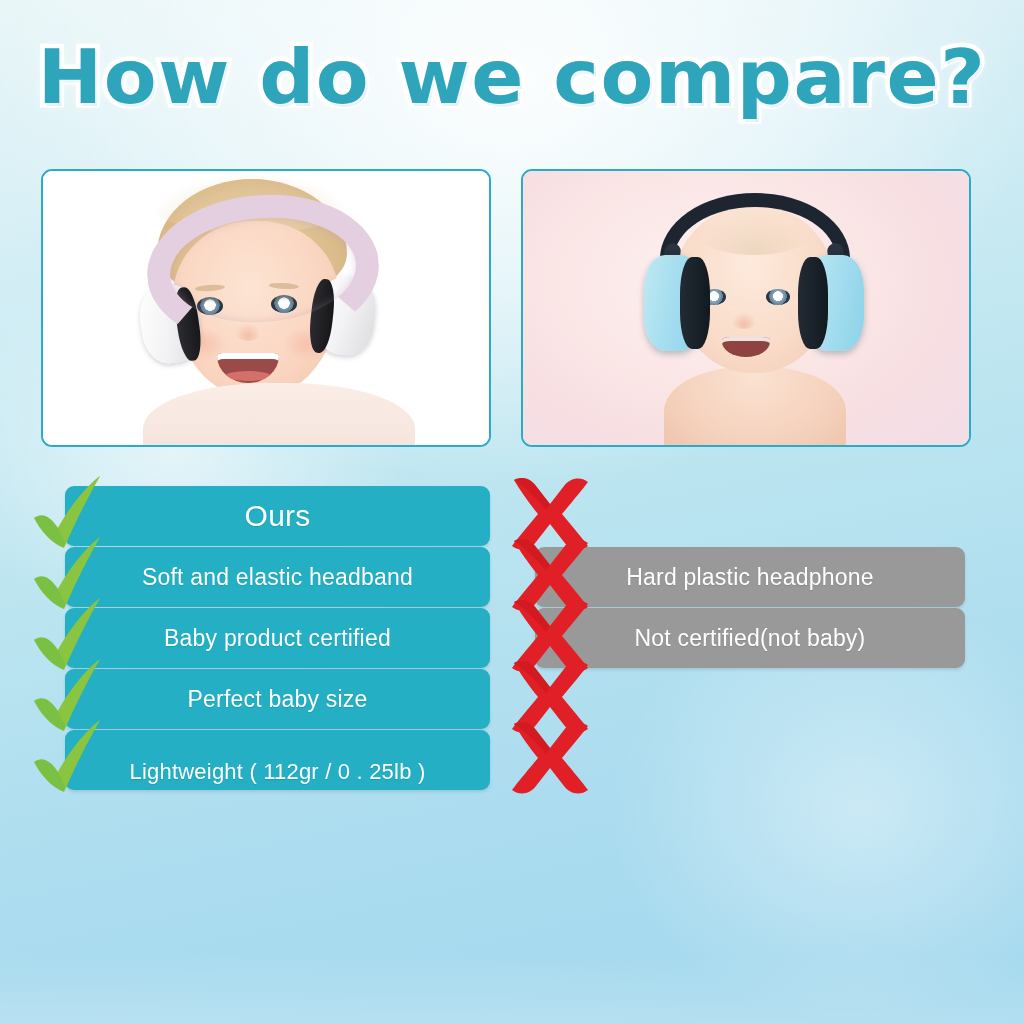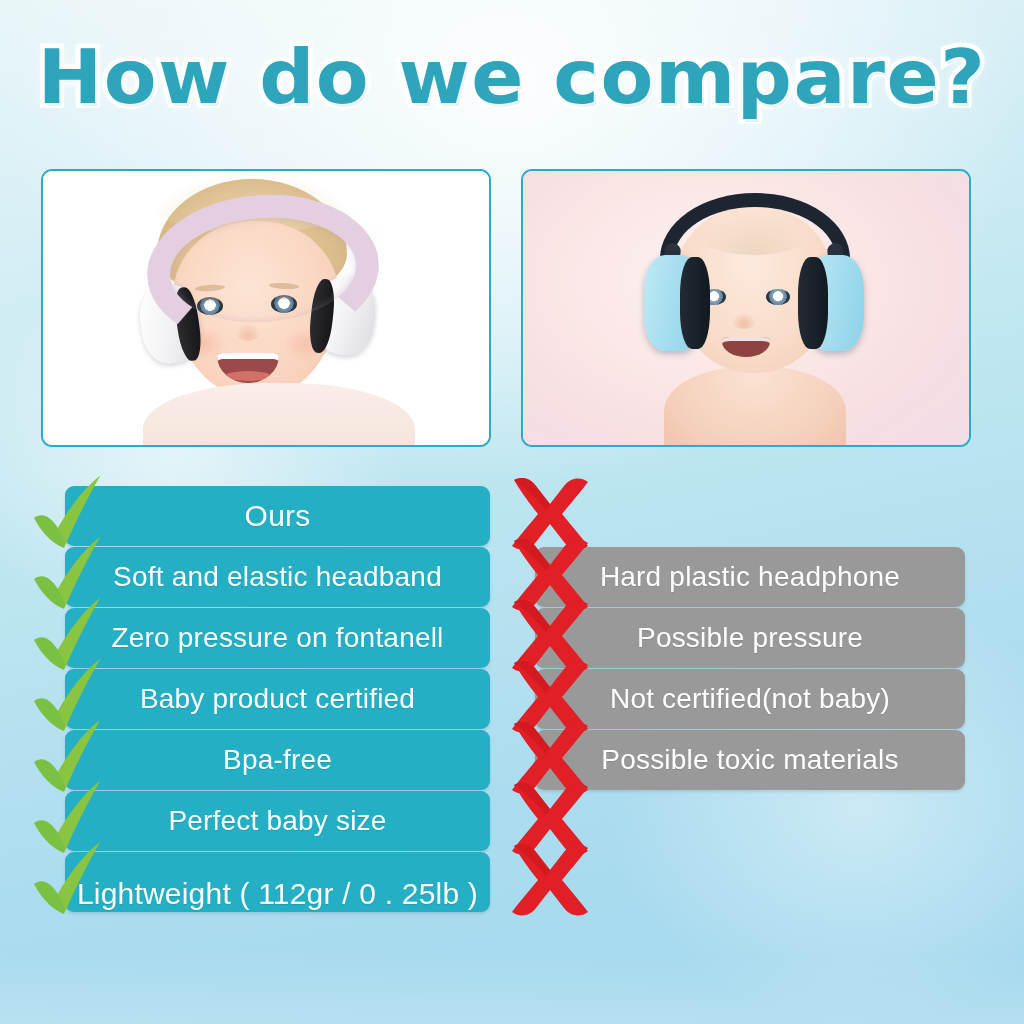"Soft and elastic headband" .pill-label { font-size: 28px -> 23px }
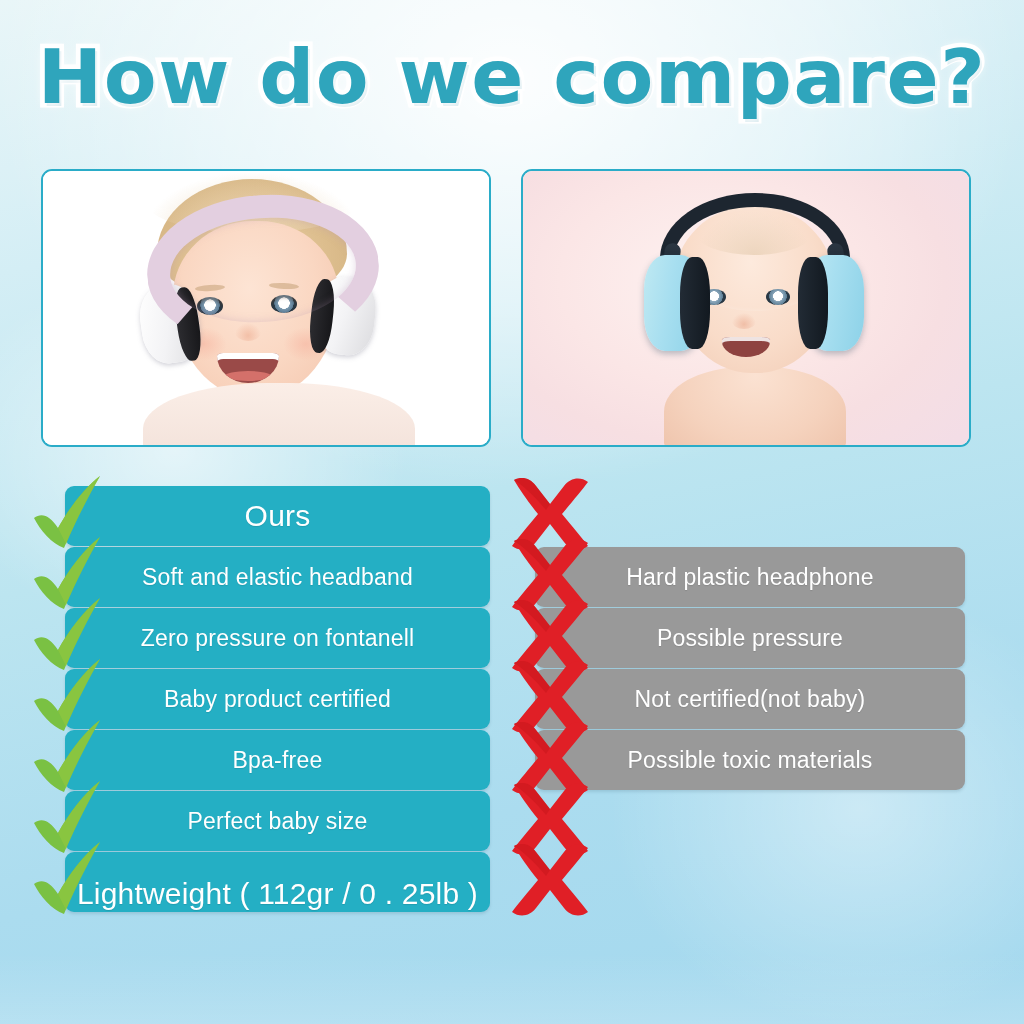"Zero pressure on fontanell" div.row { html: <div> <div> <svg> <path></path> <path></path> </svg> </div> <div> <span>Zero pressure on fontanell</span> </div> <div> <svg> <path></path> <path></path> </svg> </div> <div> <span>Possible pressure</span> </div> </div> -> none }
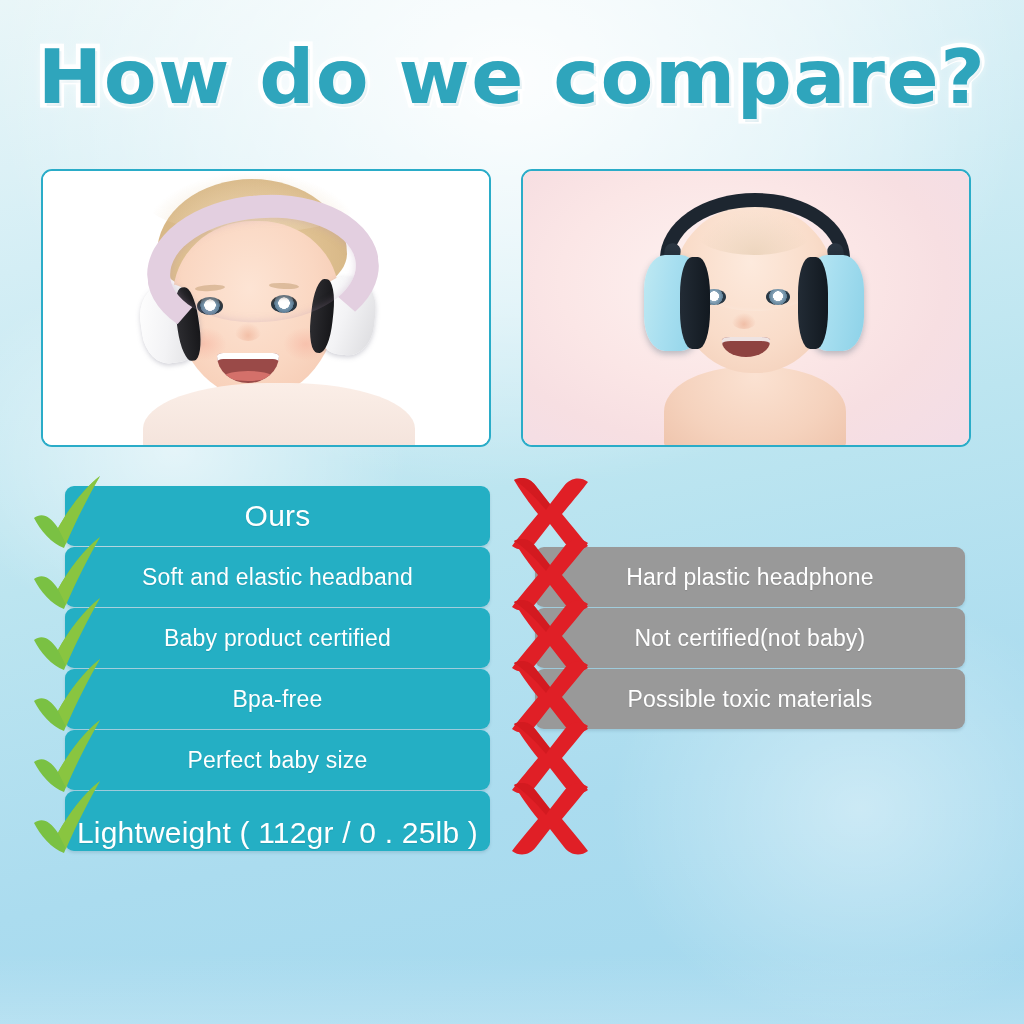"Bpa-free" div.row { html: <div> <div> <svg> <path></path> <path></path> </svg> </div> <div> <span>Bpa-free</span> </div> <div> <svg> <path></path> <path></path> </svg> </div> <div> <span>Possible toxic materials</span> </div> </div> -> none }
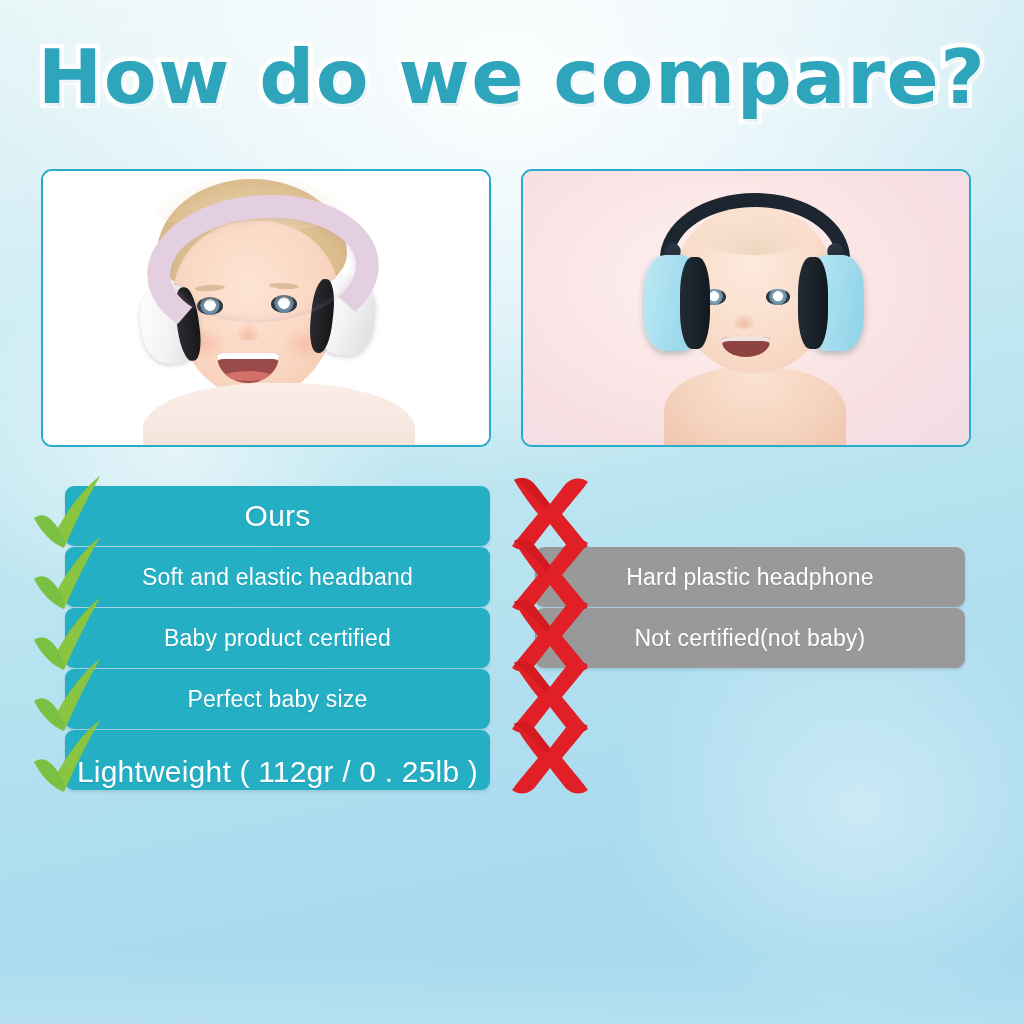"Lightweight ( 112gr / 0" .pill-label.tight { font-size: 30px -> 22px }
